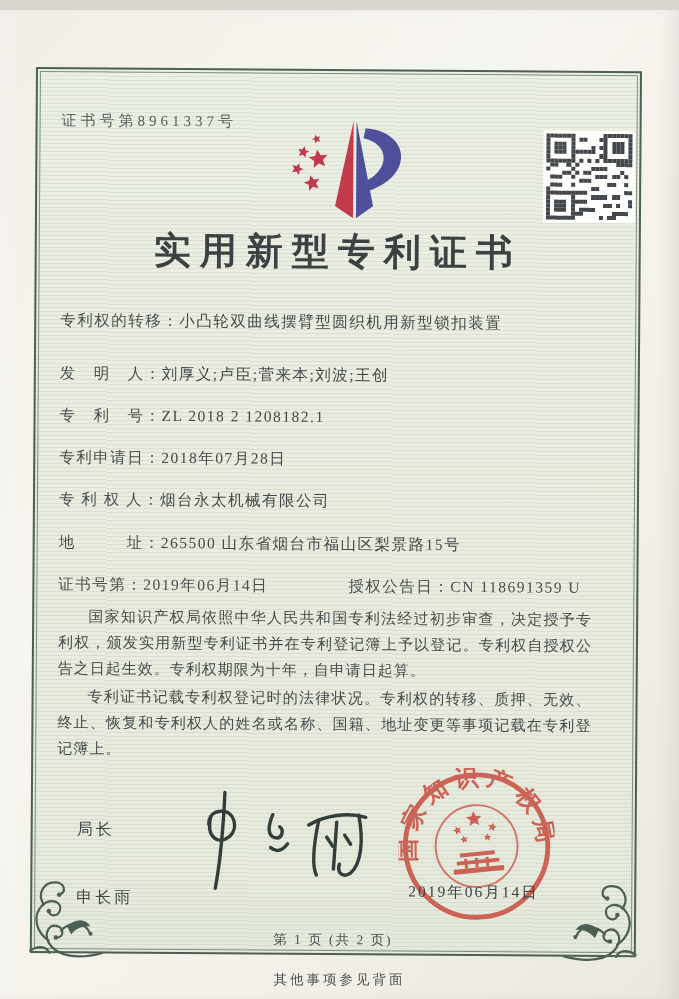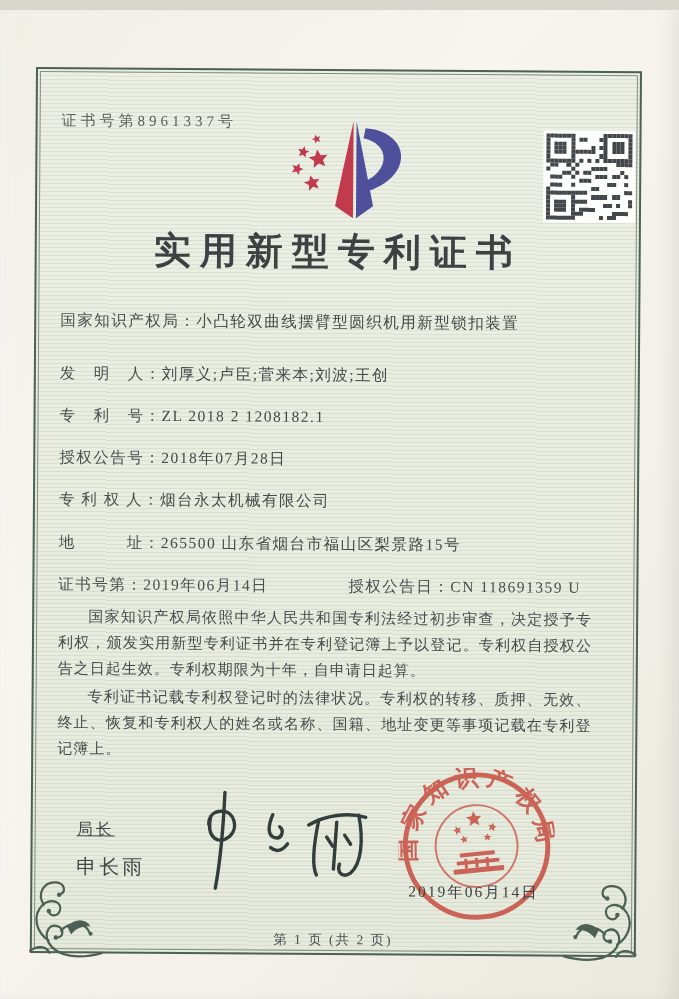"国家知识产权局：" span.flabel { text: 国家知识产权局 -> 专利权的转移 }
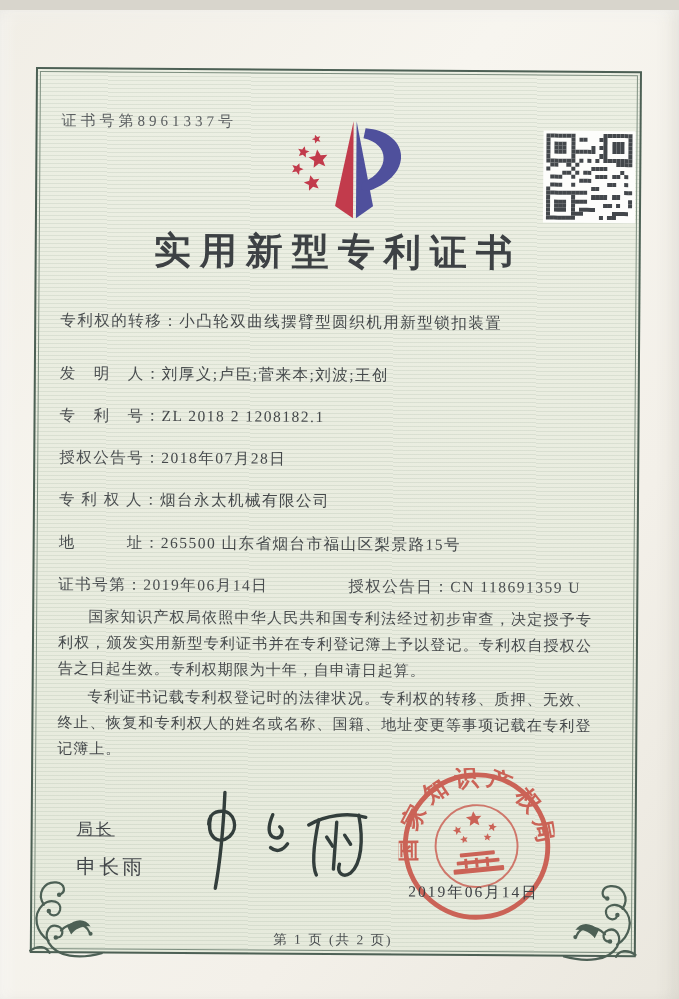"授权公告号：" span.flabel { text: 授权公告号 -> 专利申请日 }
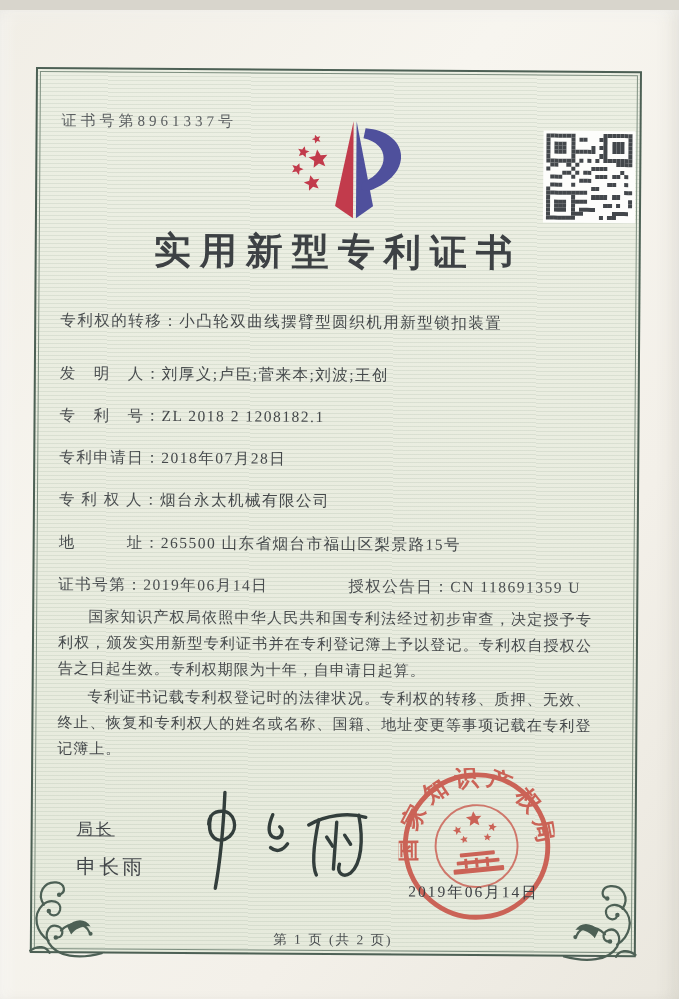"局长" .sig-title { text-decoration: underline -> none }
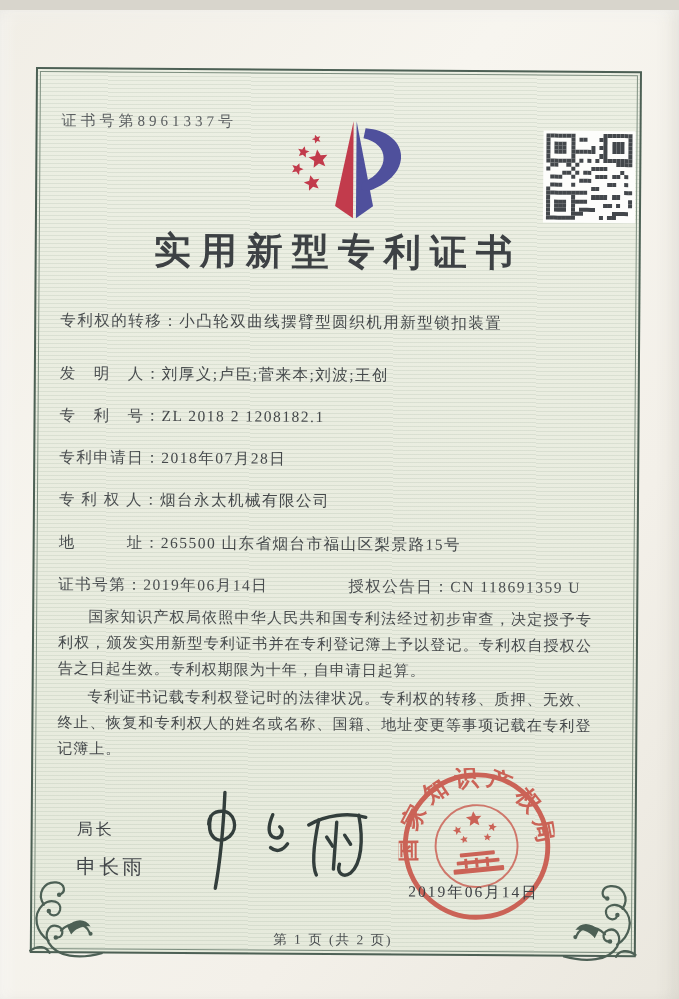"申长雨" .sig-name { font-size: 20px -> 16px; top: 786px -> 820px }
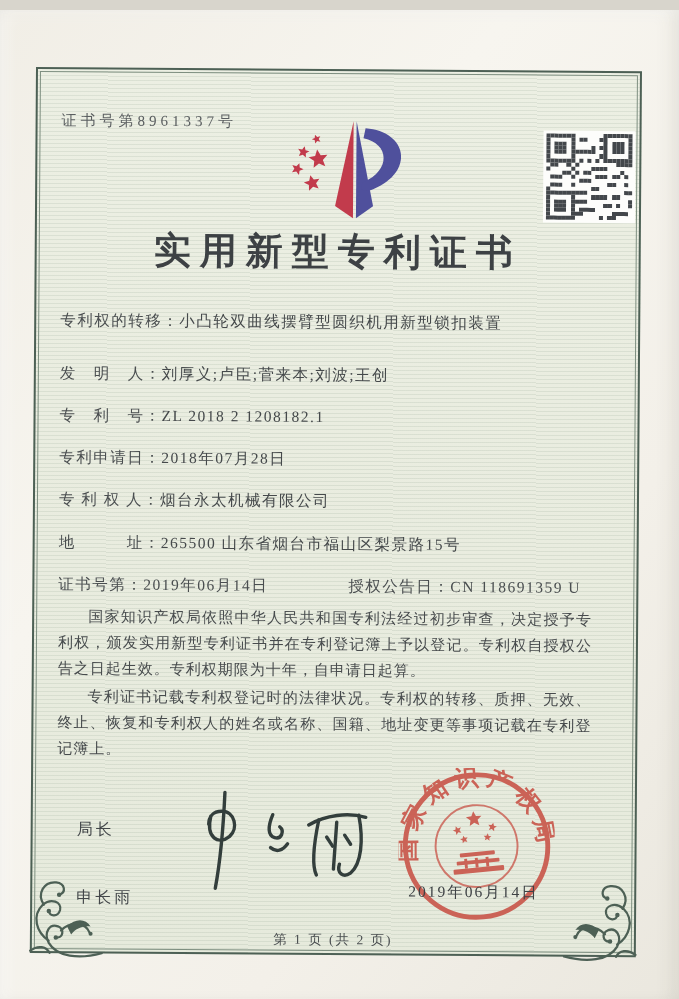"其他事项参见背面" div.footer-note { html: none -> <div>其他事项参见背面</div> }
